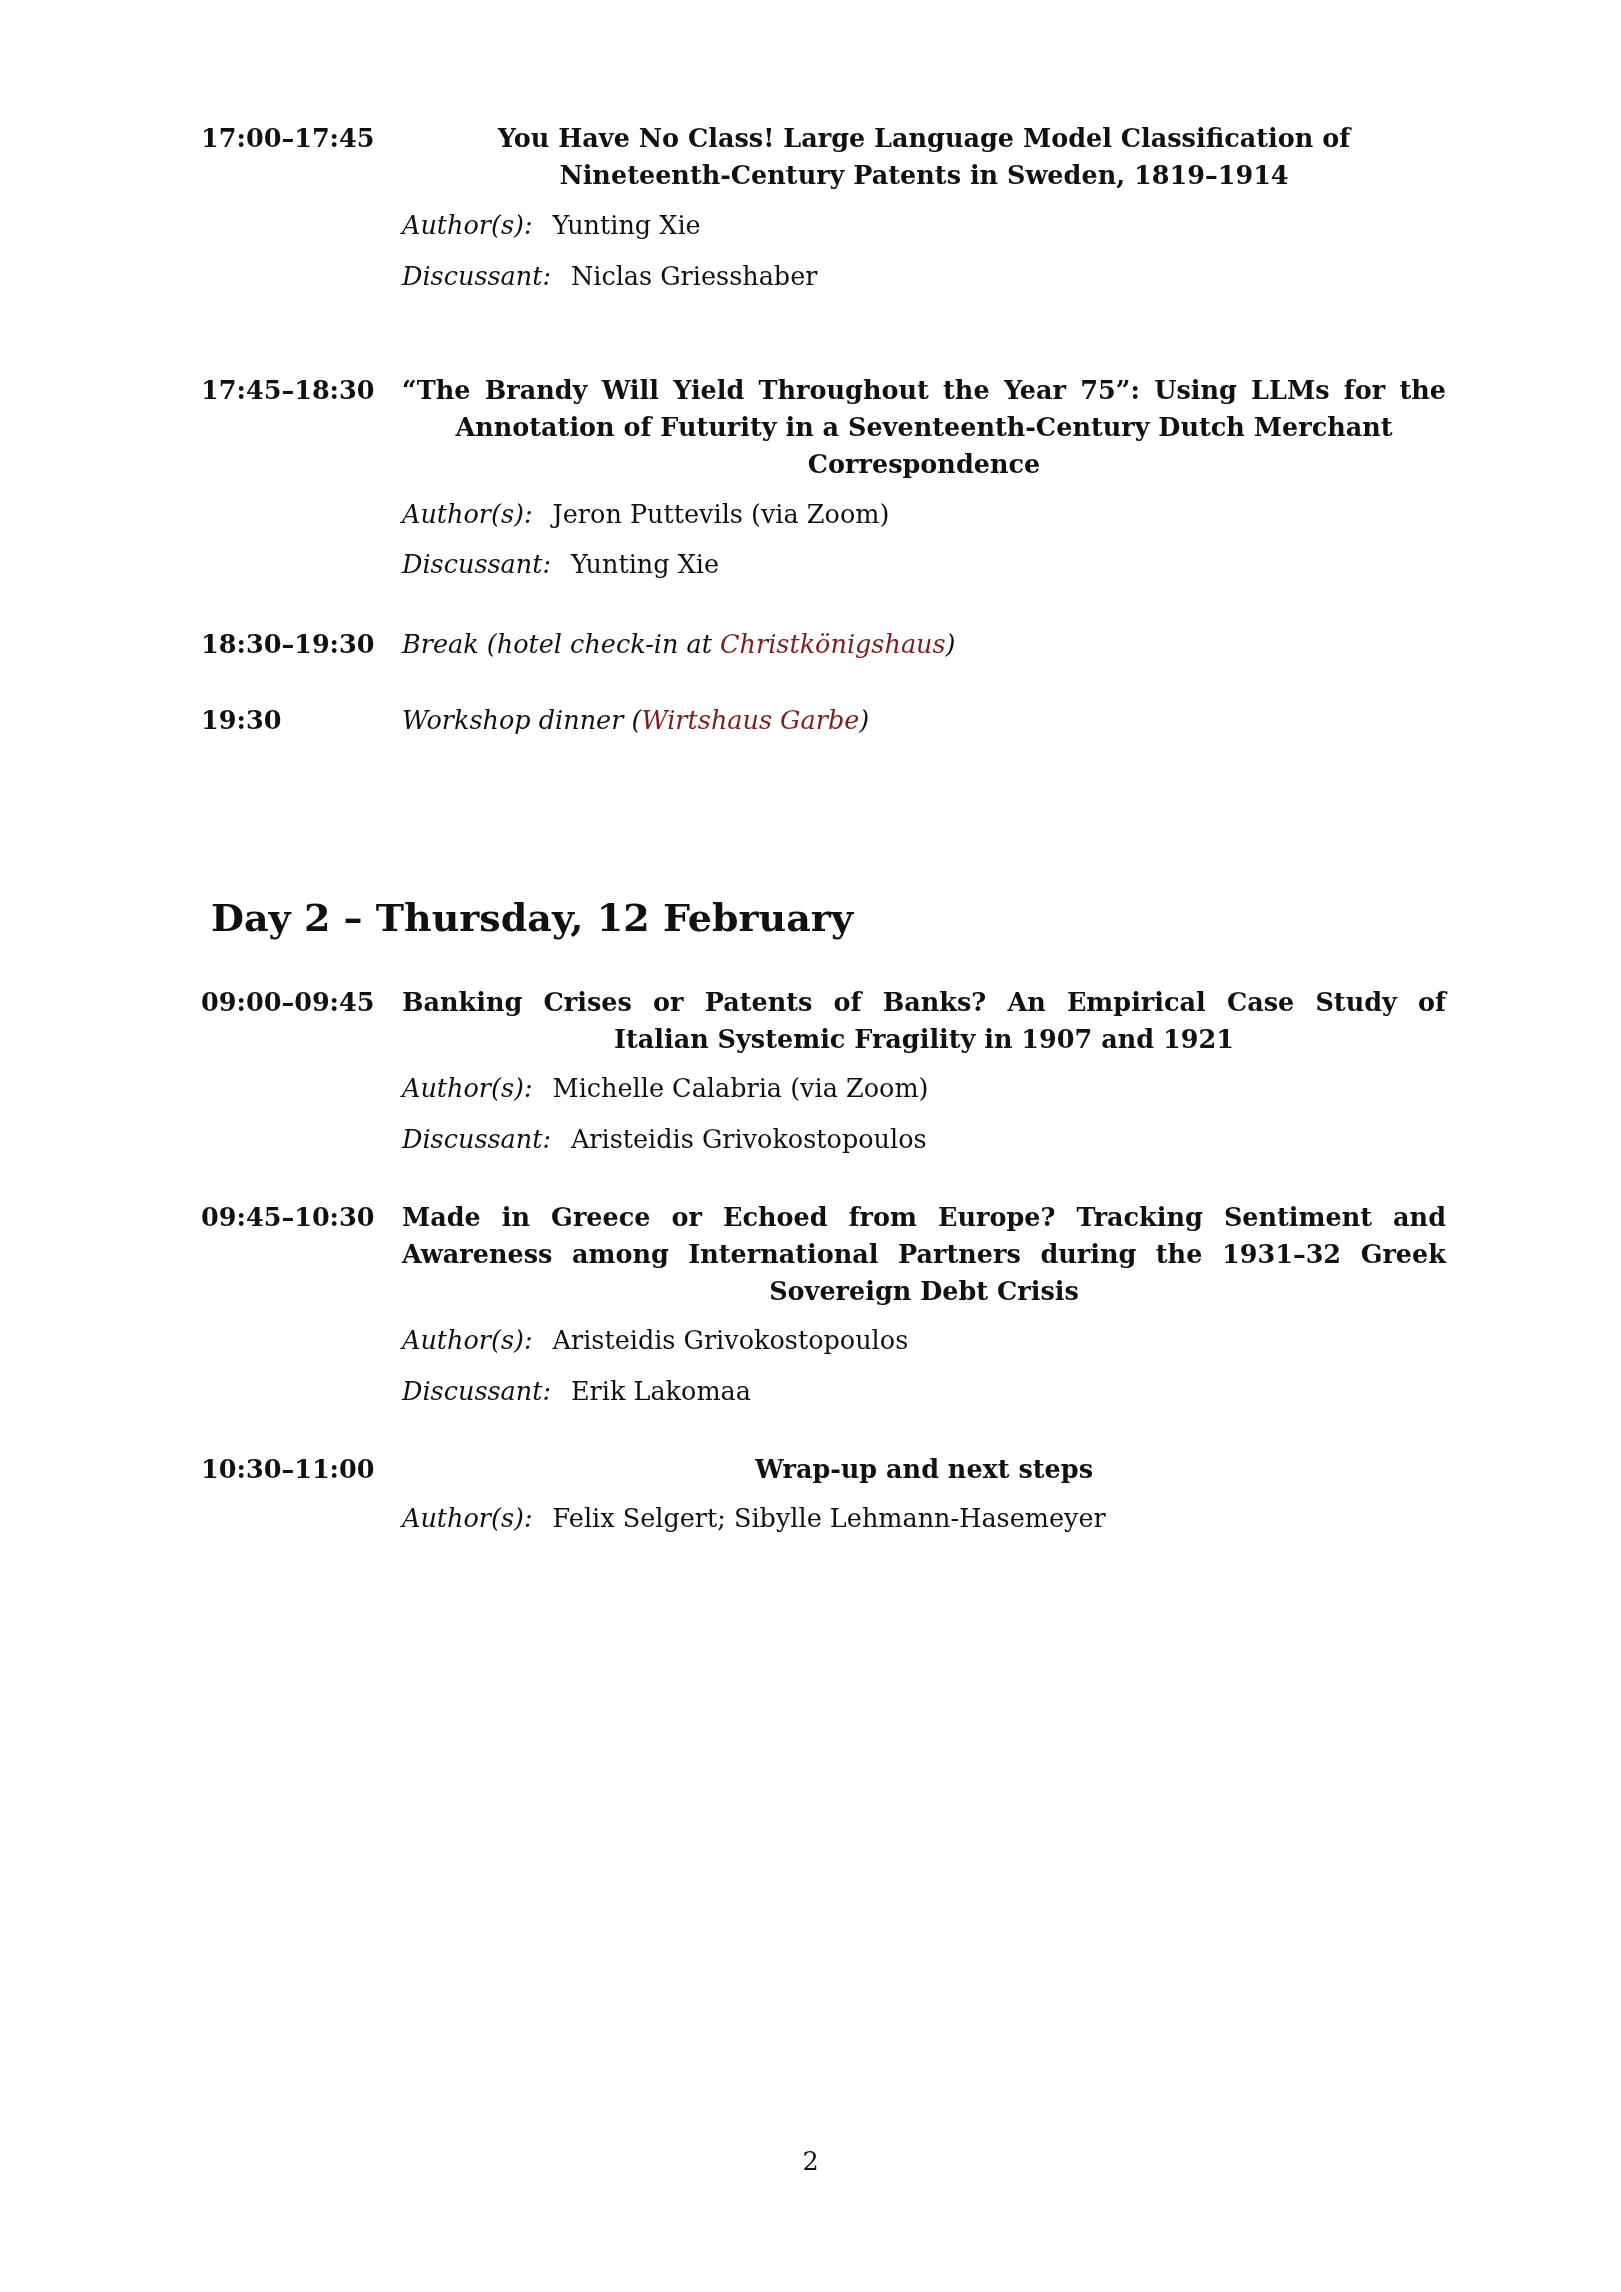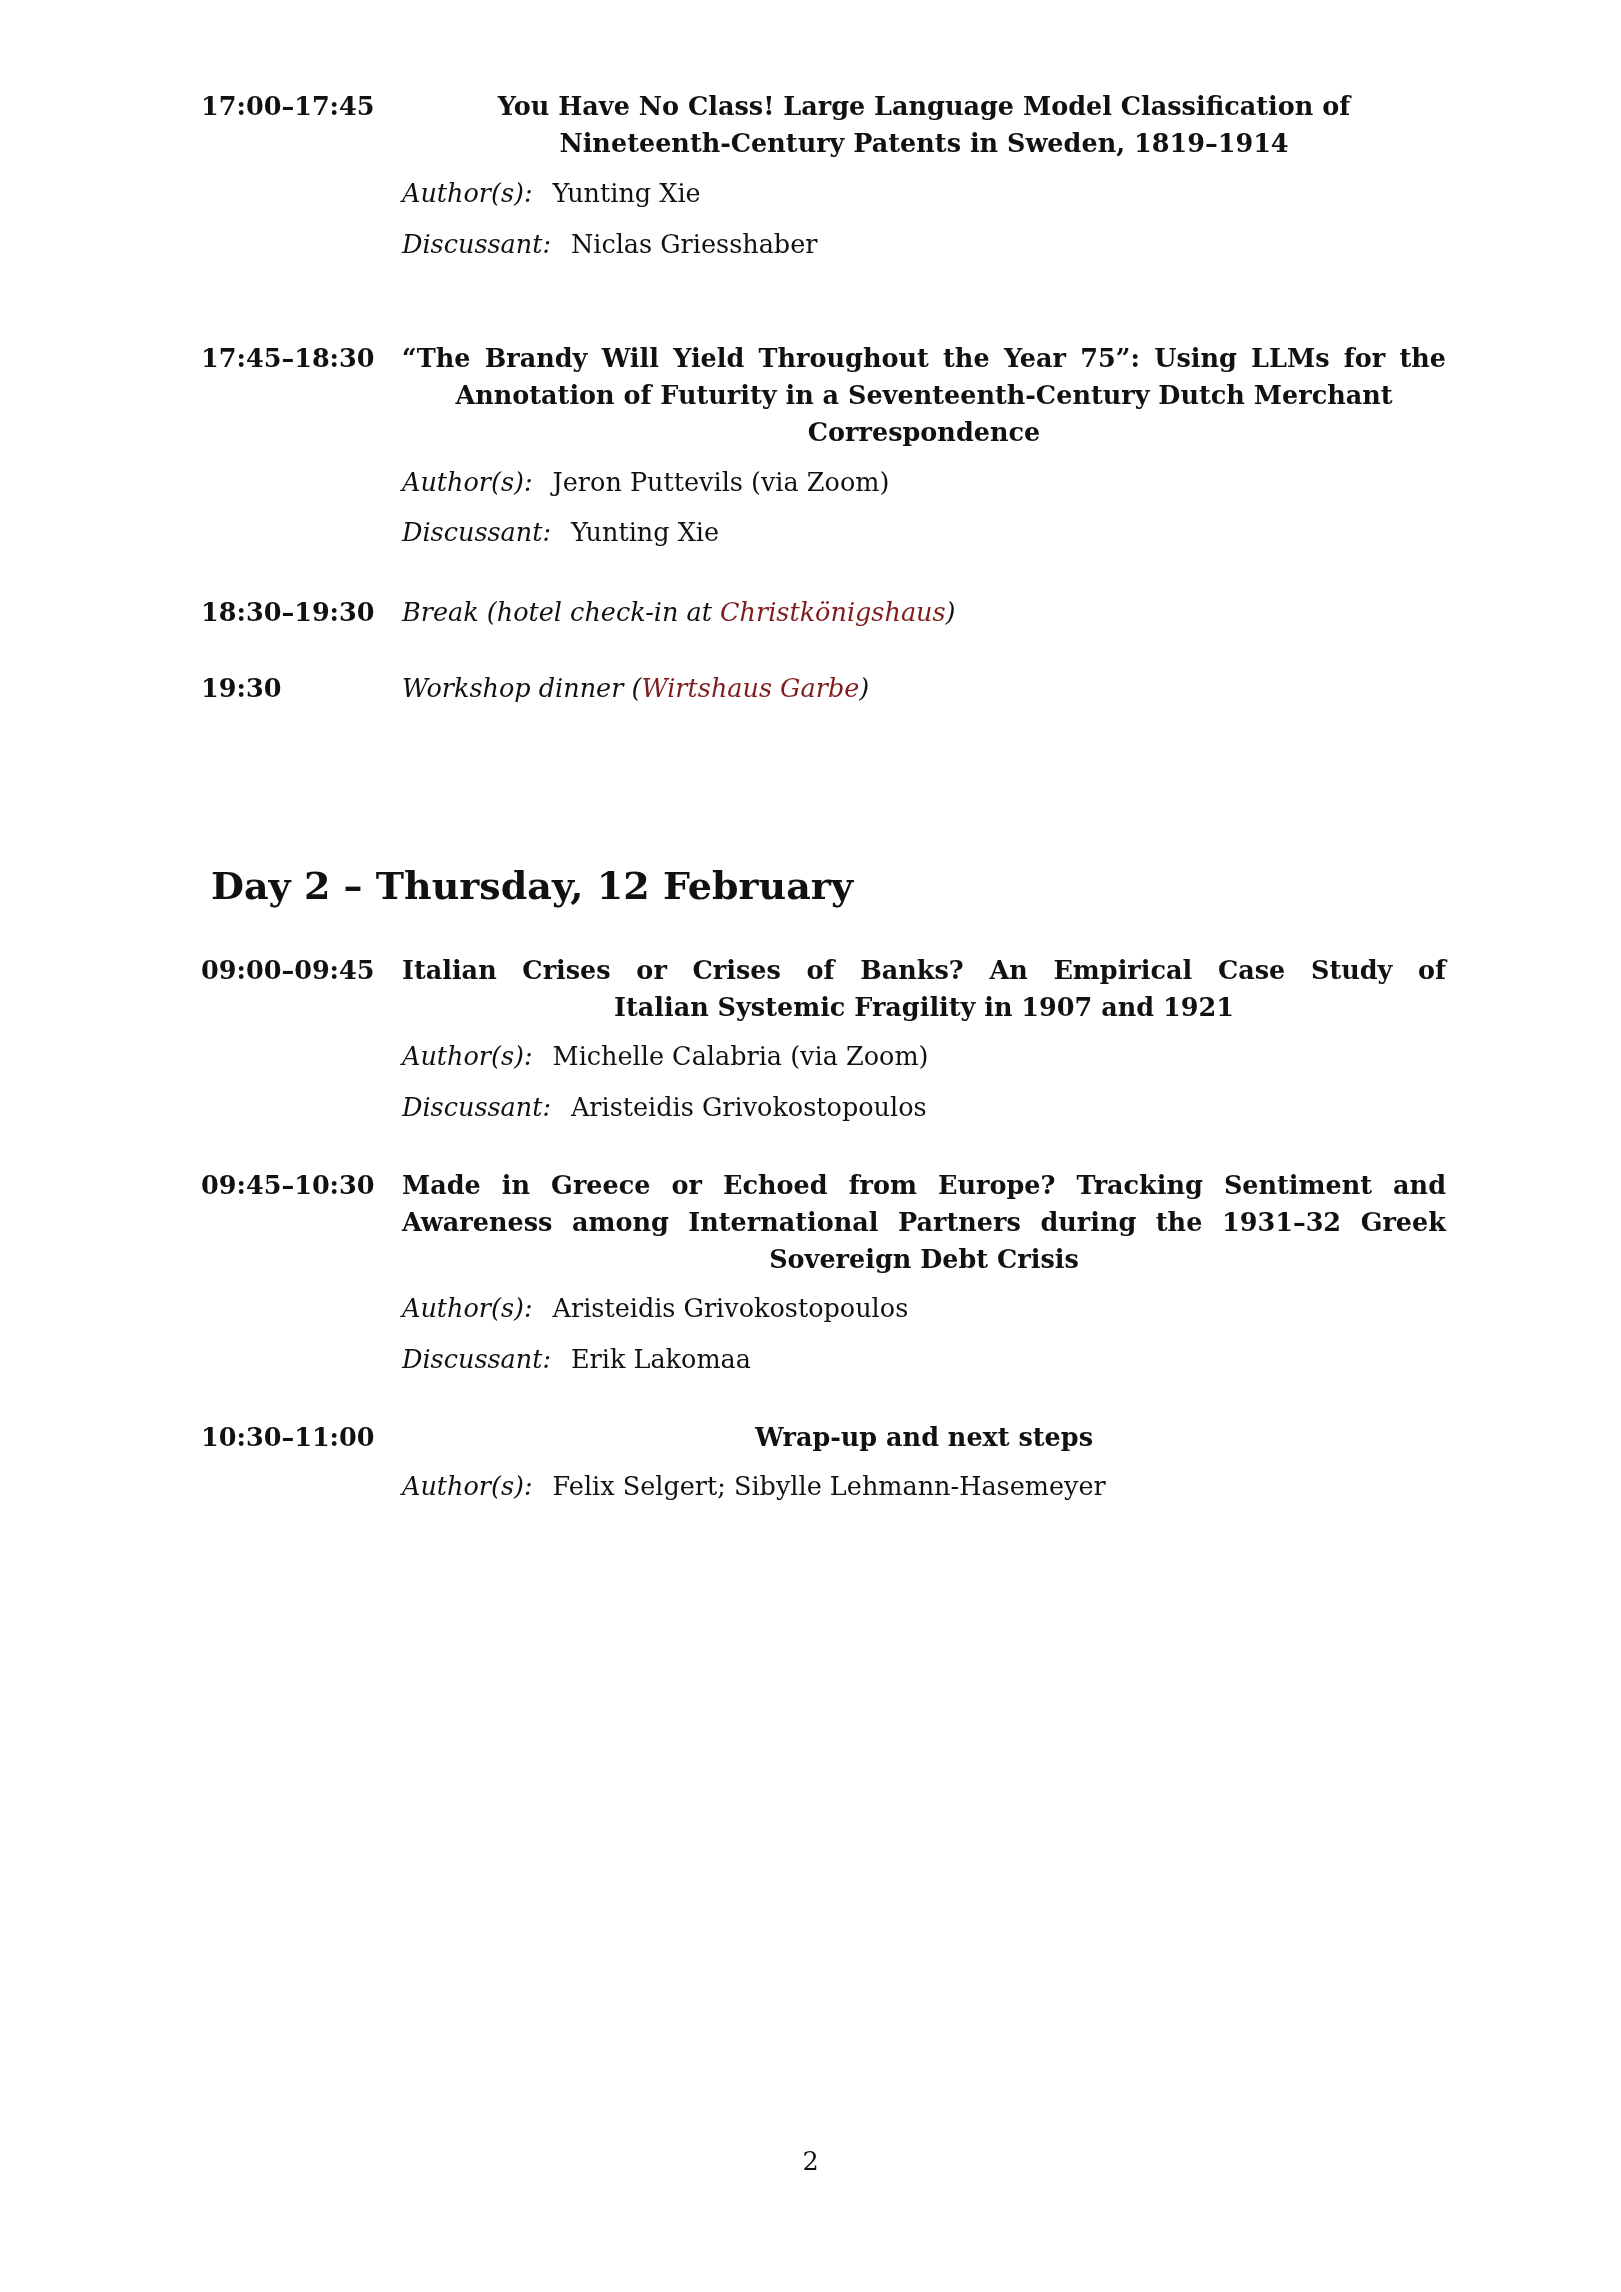"17:00–17:45" .r-s1 { margin-top: 88px -> 120px }
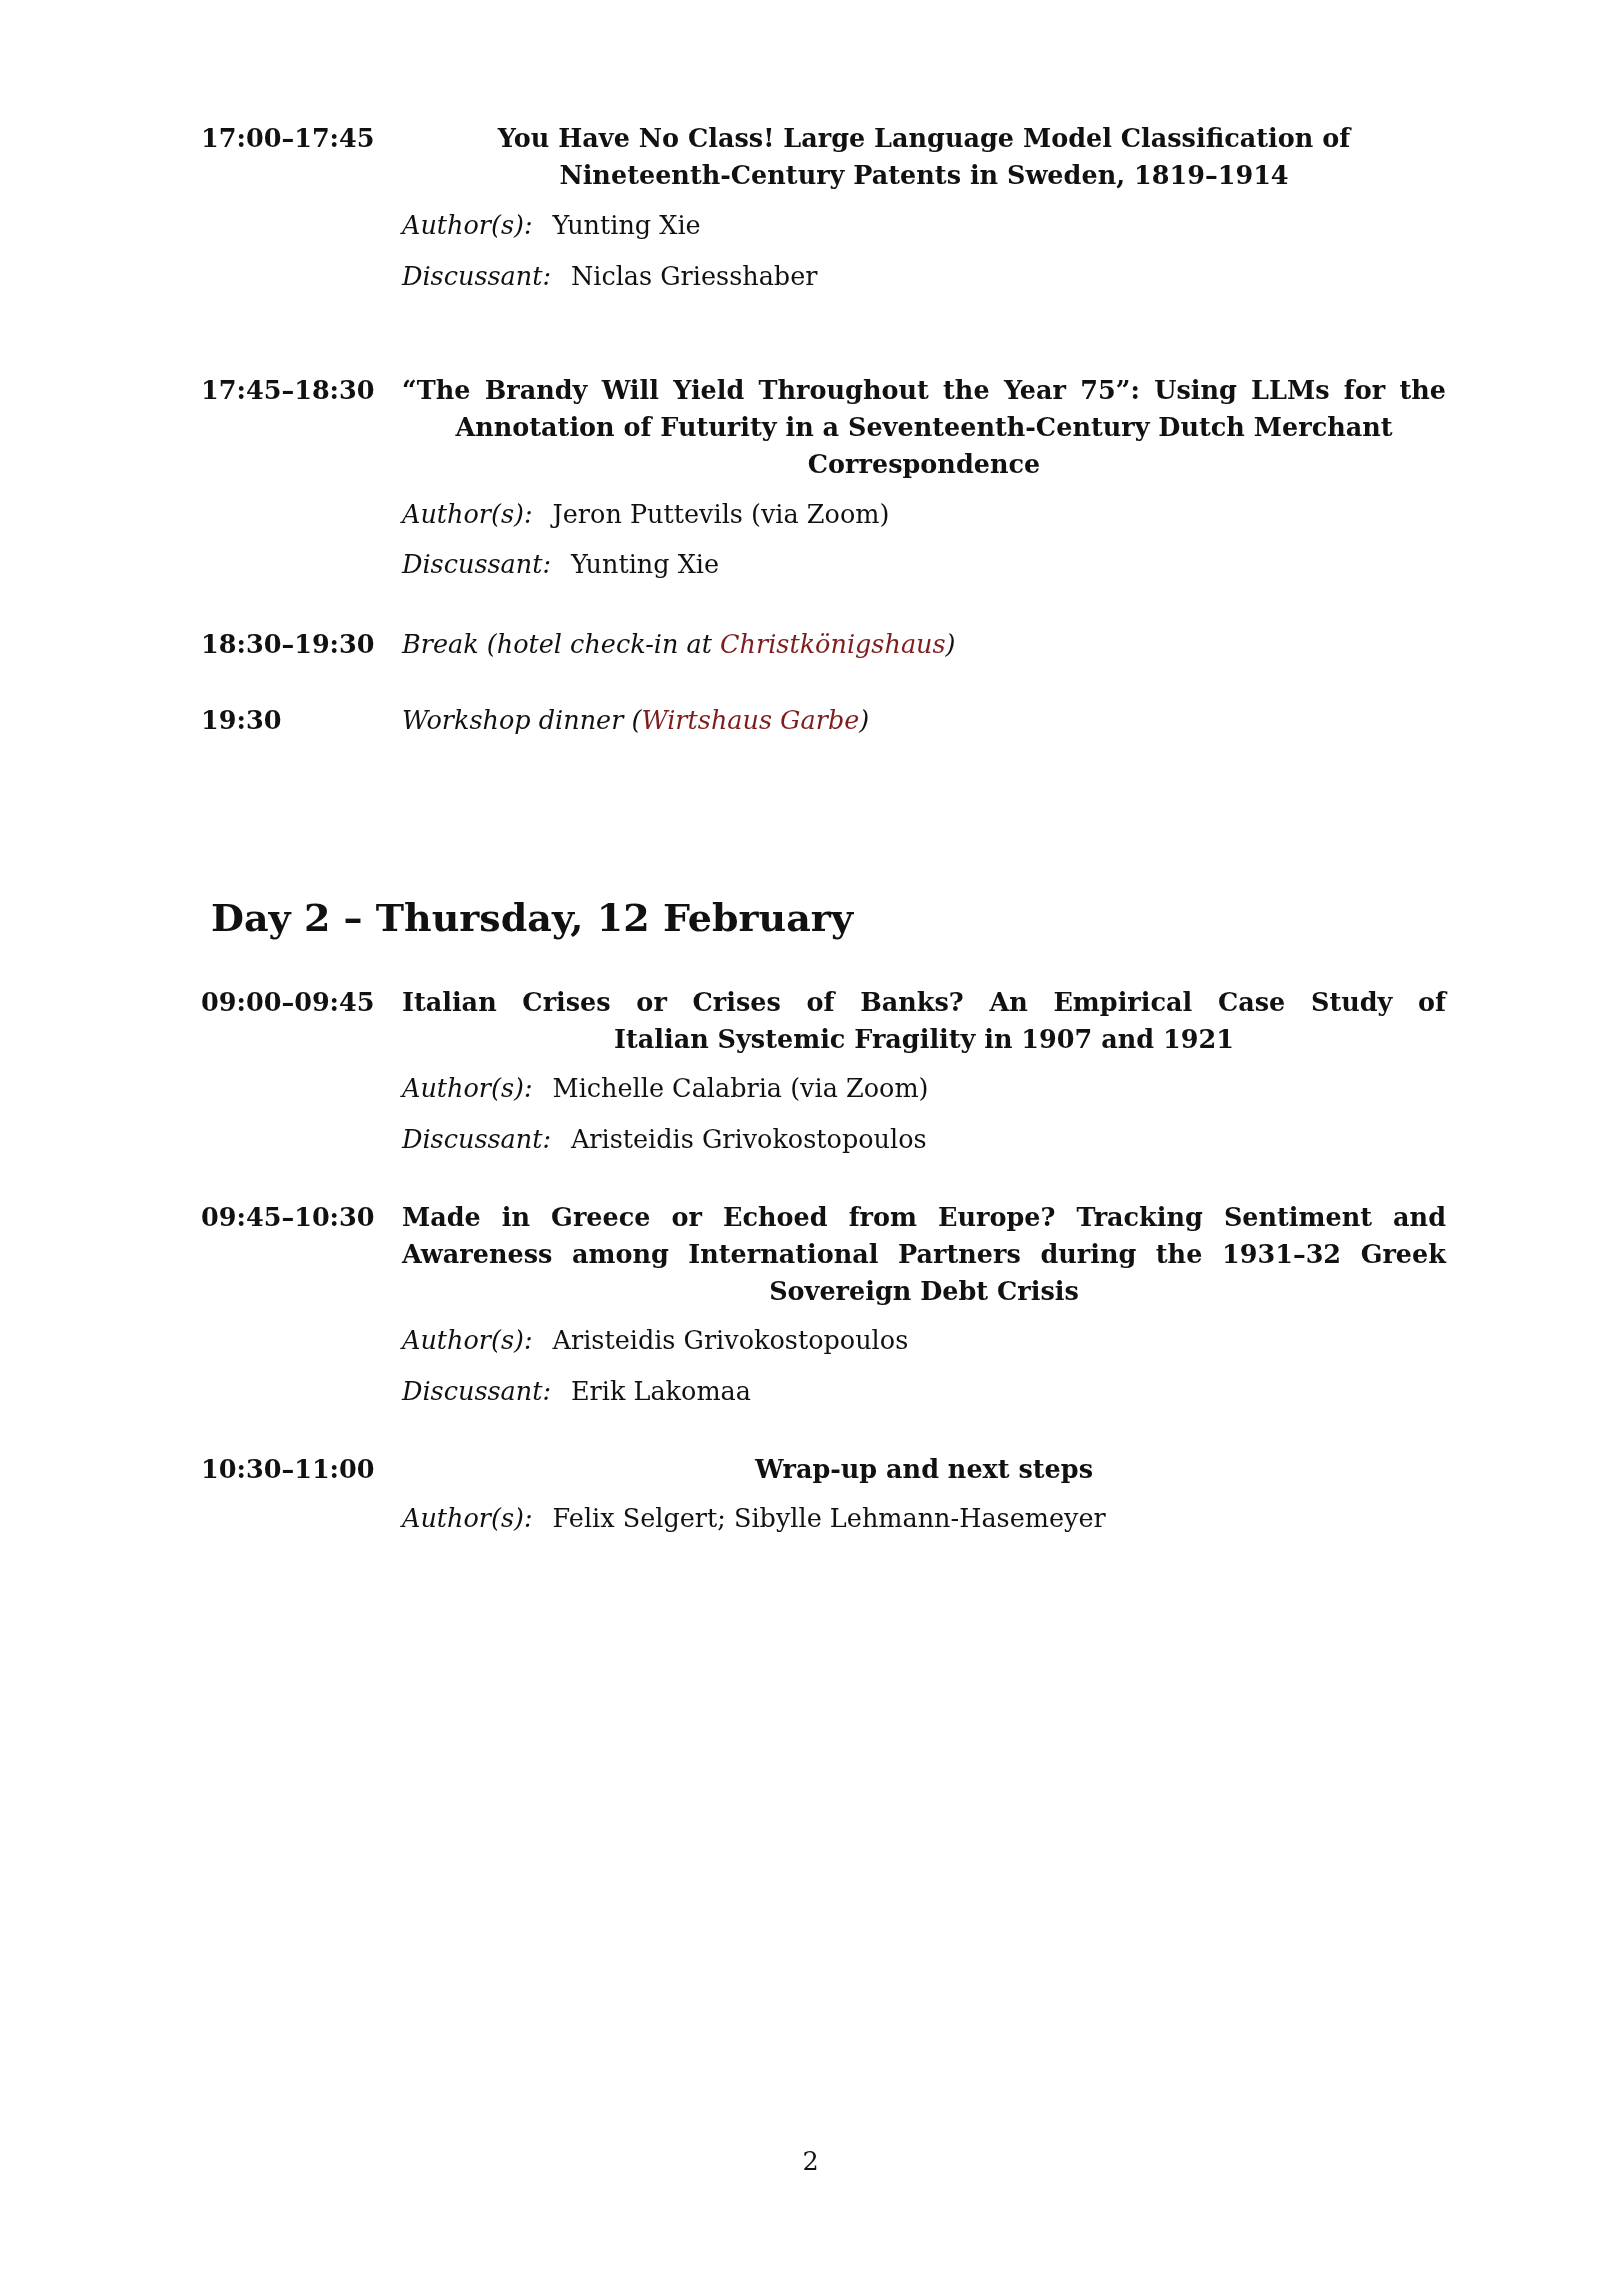"Italian Crises or Crises of" span.tline { text: Italian Crises or Crises -> Banking Crises or Patents }
